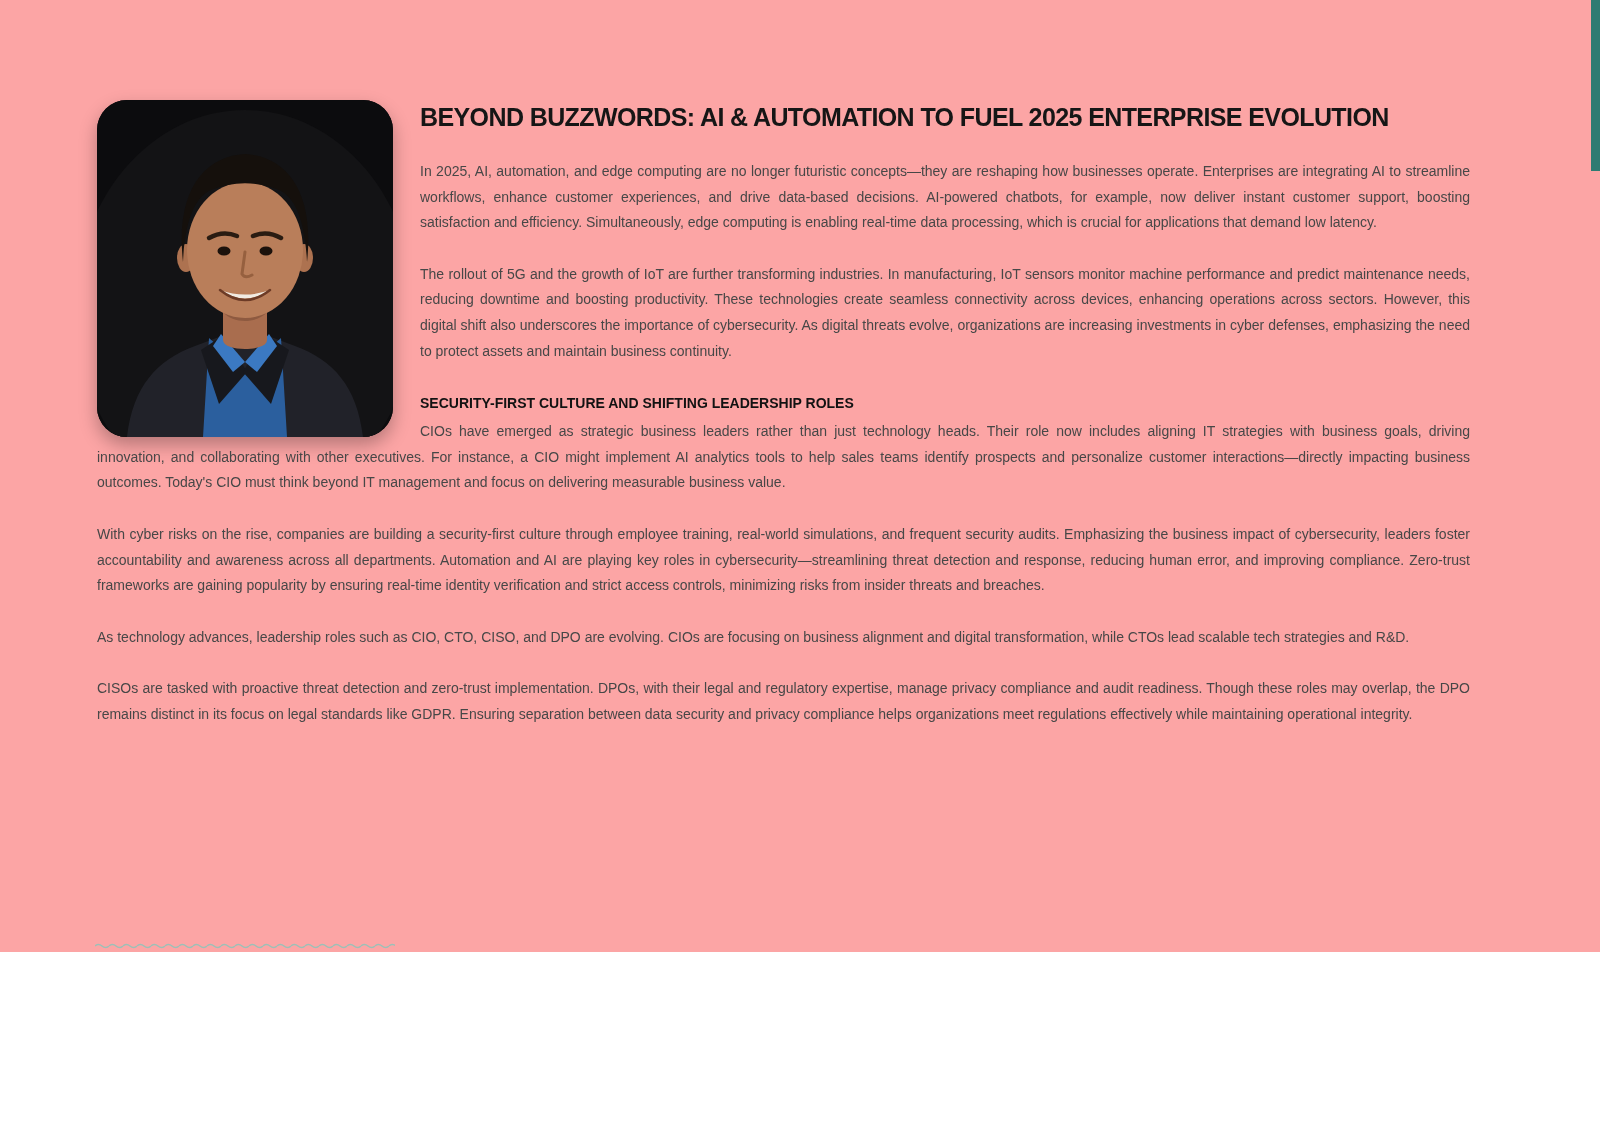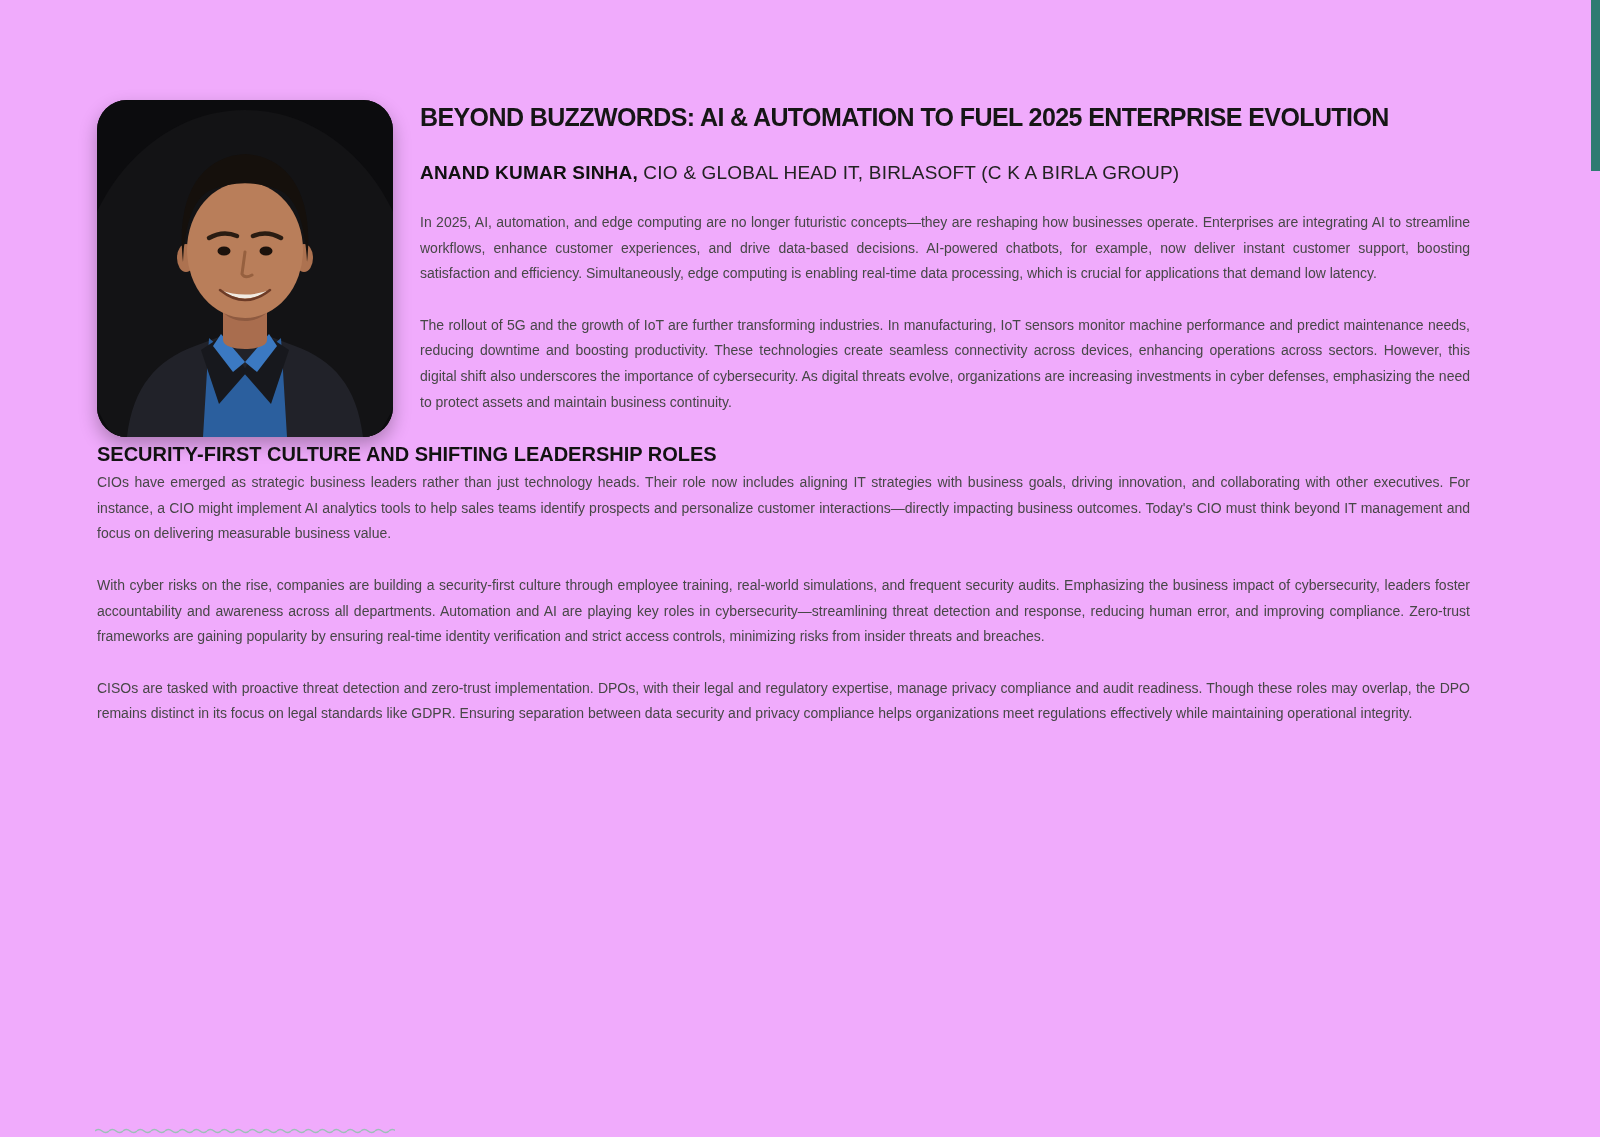"BEYOND BUZZWORDS: AI & AUTOMATION" .page { background: #f0abfc -> #fca5a5; height: 1137px -> 952px }
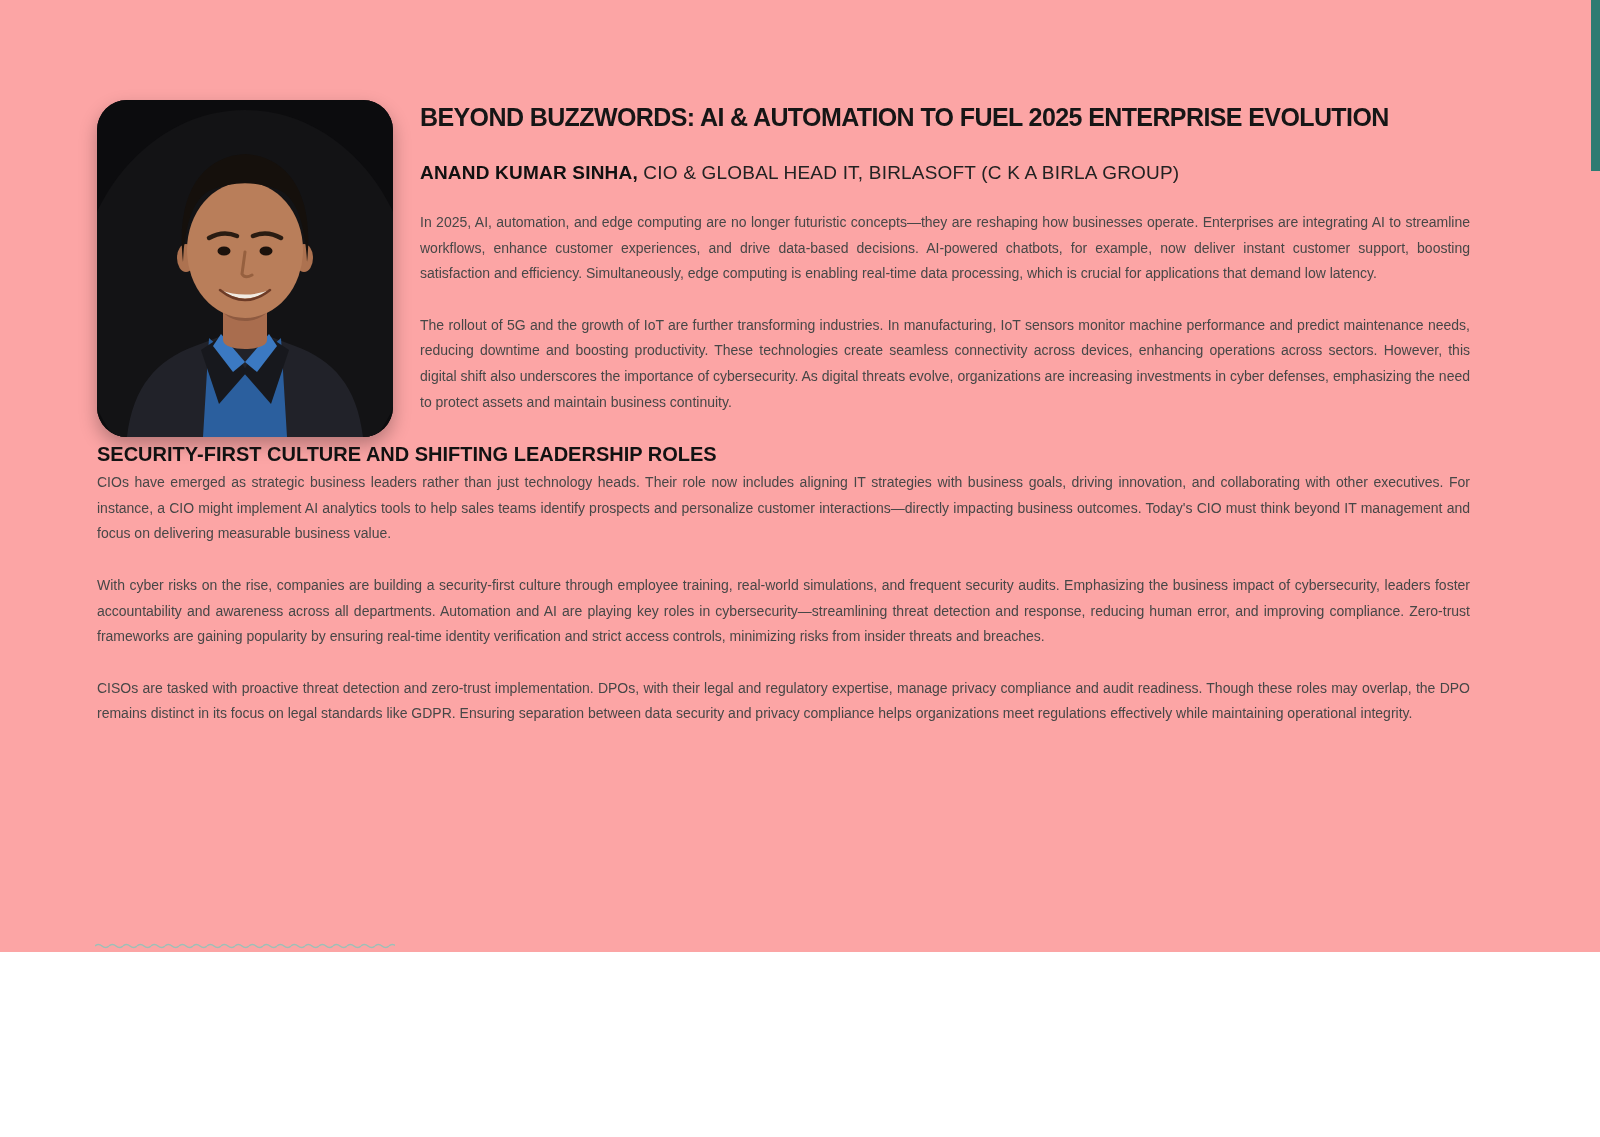"ANAND KUMAR SINHA, CIO &" p.byline { html: <p><span>ANAND KUMAR SINHA,</span><span> CIO &amp; GLOBAL HEAD IT, BIRLASOFT (C K A BIRLA GROUP)</span></p> -> none }
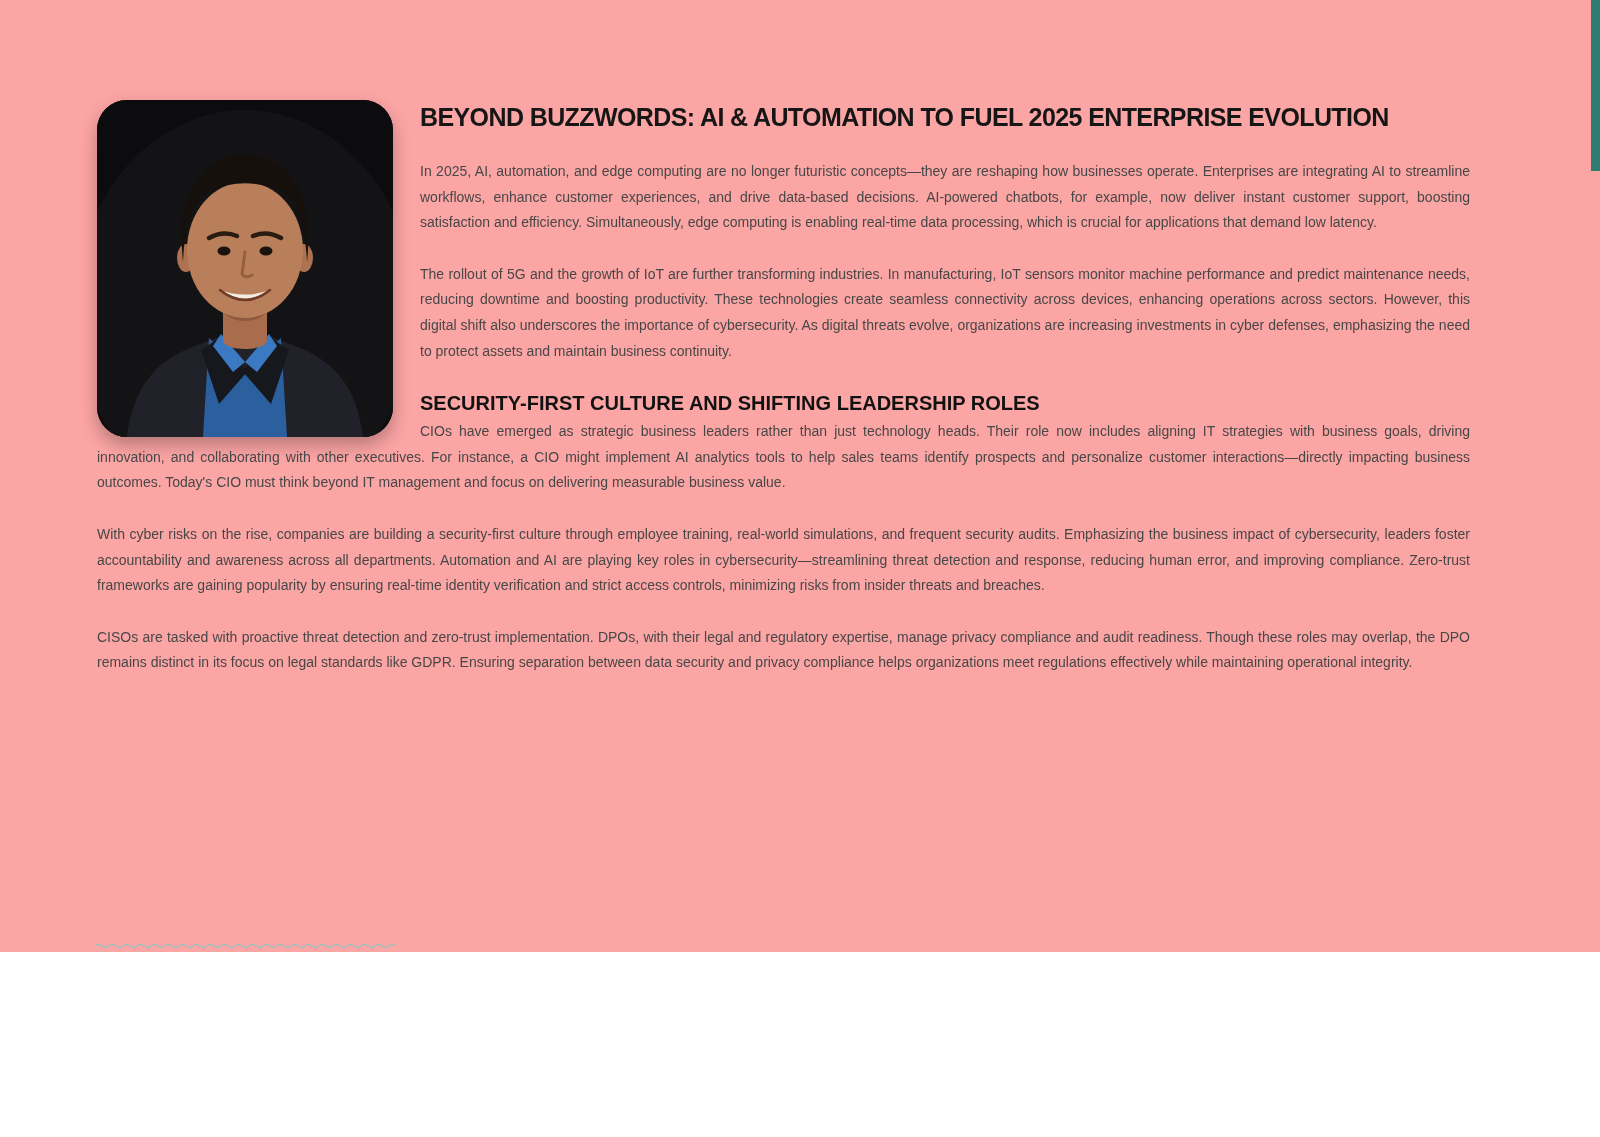"SECURITY-FIRST CULTURE AND SHIFTING" h2.section { font-size: 20px -> 14px }
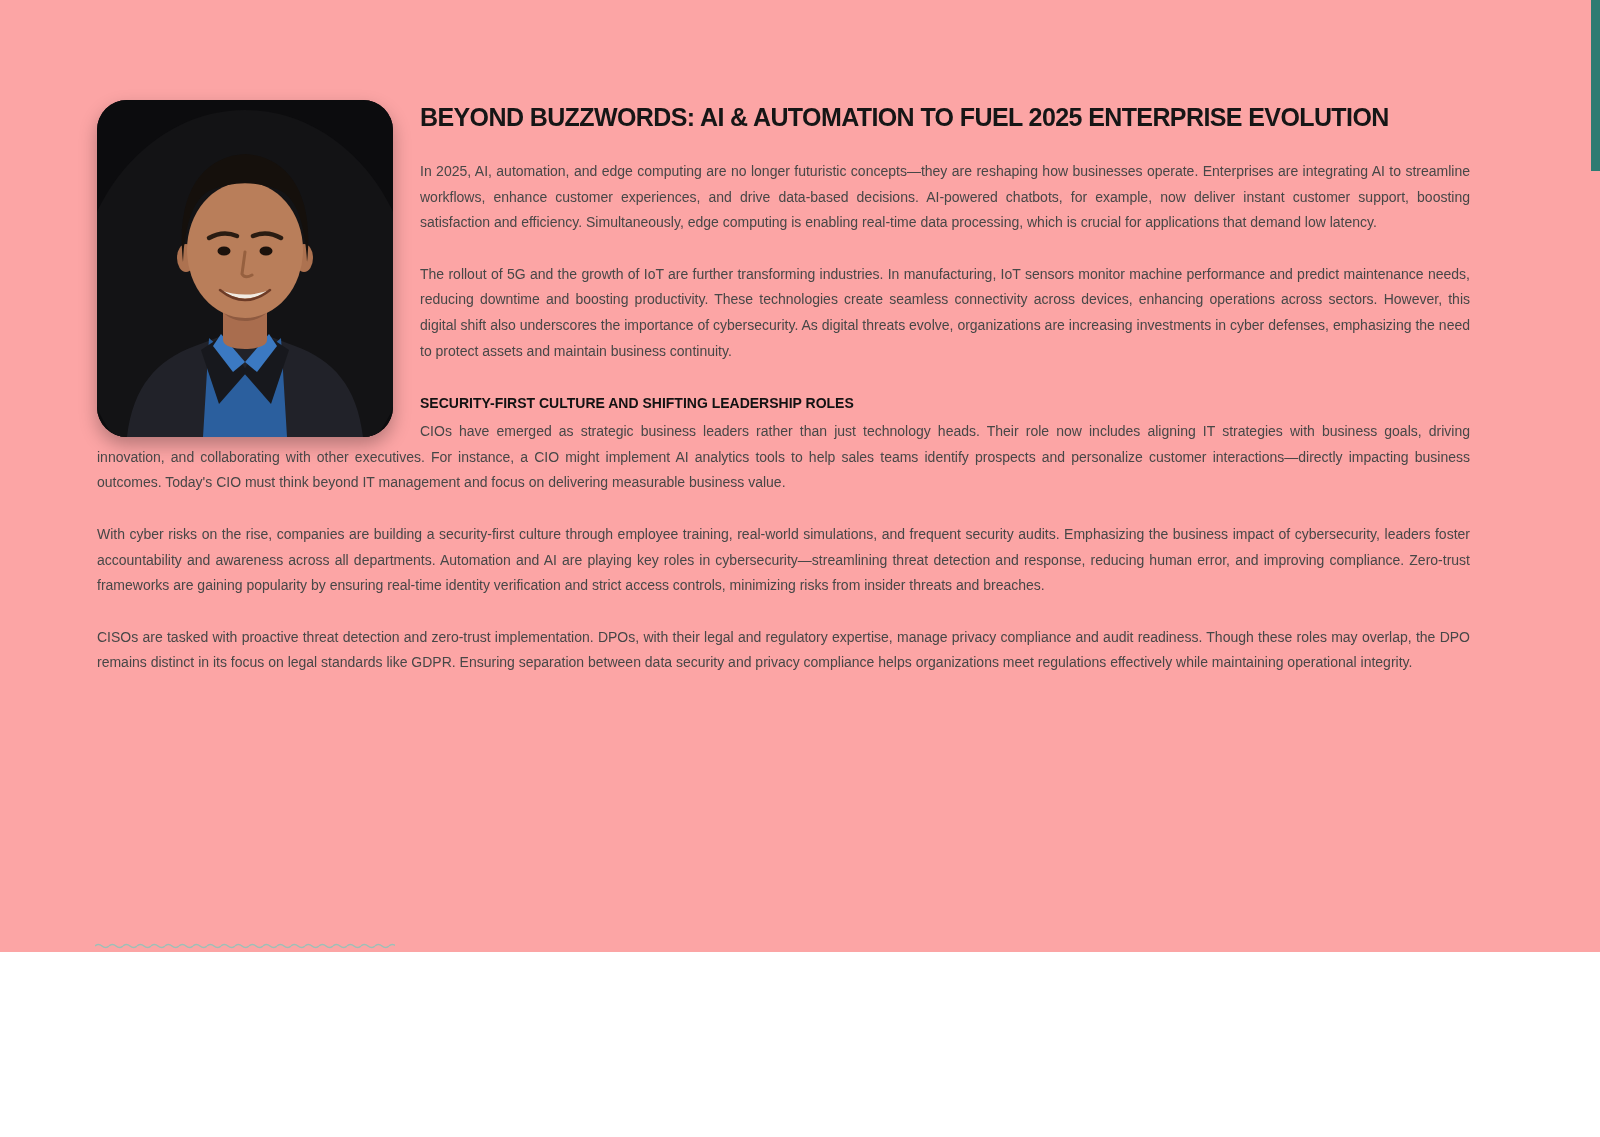"As technology advances, leadership roles" p.body { html: none -> <p>As technology advances, leadership roles such as CIO, CTO, CISO, and DPO are evolving. CIOs are focusing on business alignment and digital transformation, while CTOs lead scalable tech strategies and R&amp;D.</p> }
